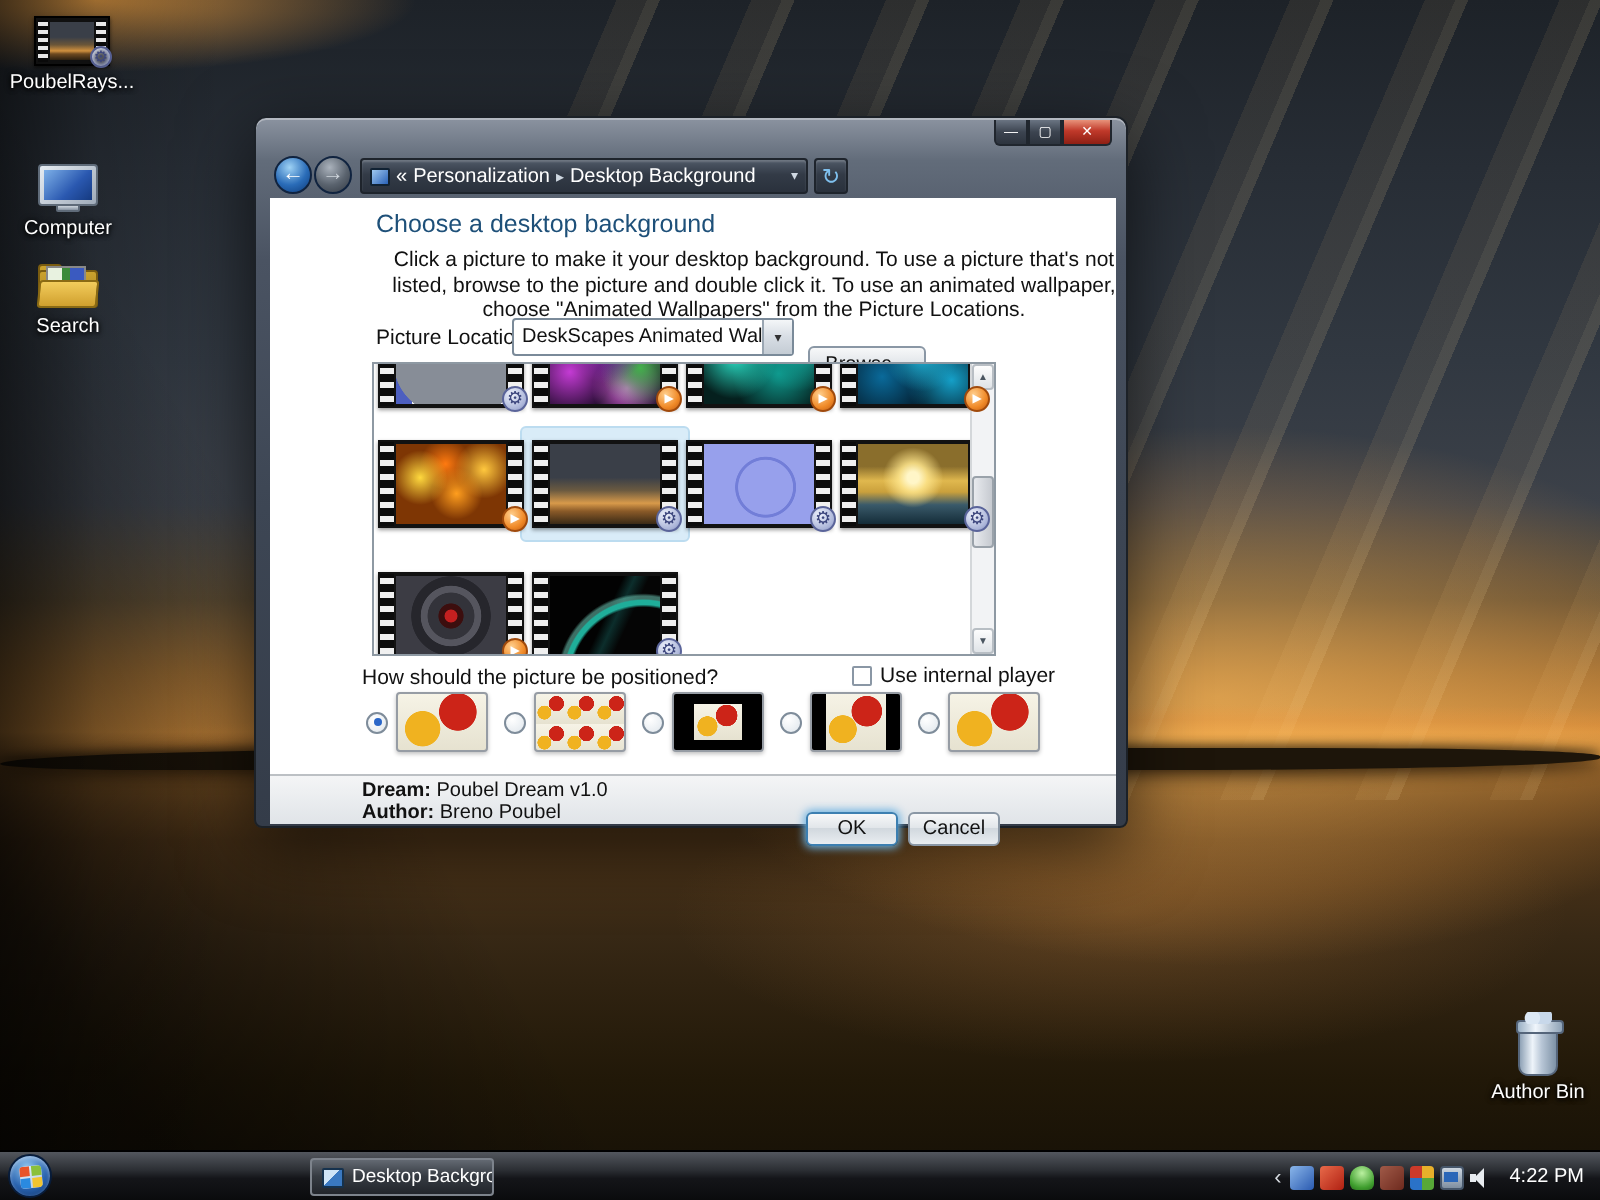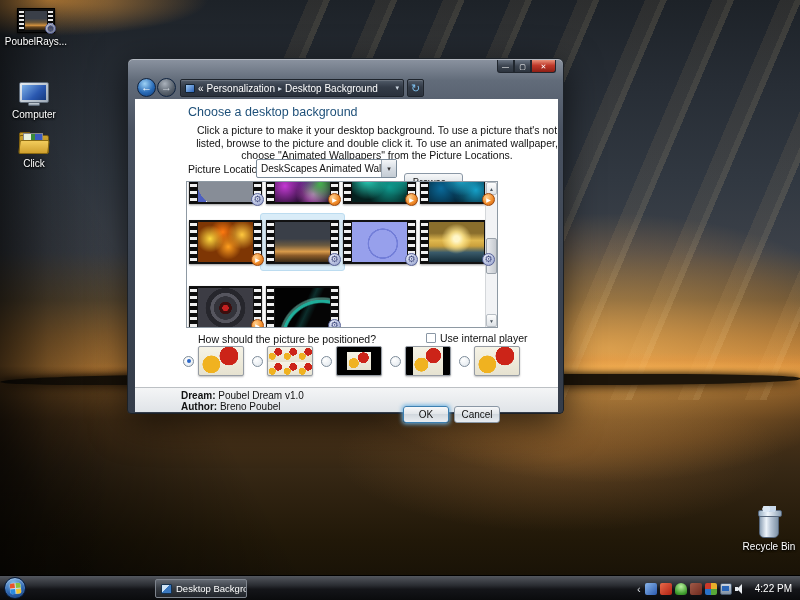"Click" div { text: Click -> Search }
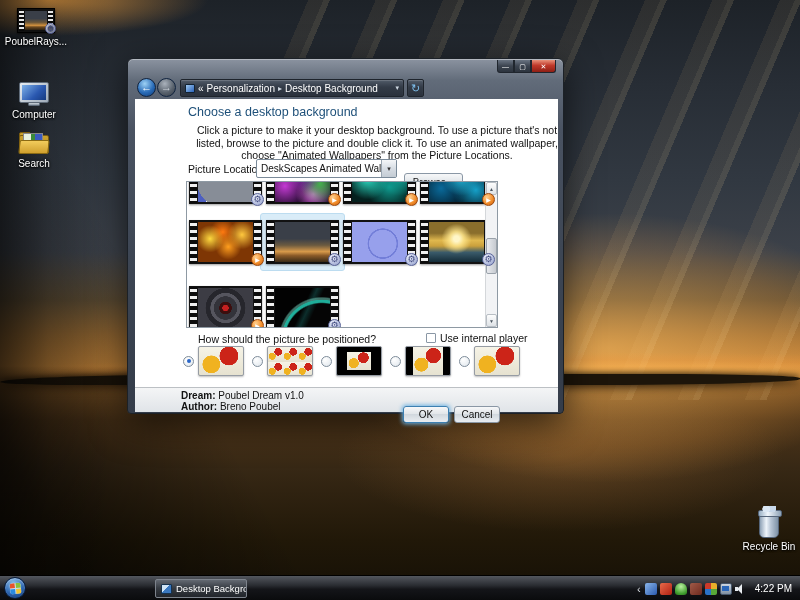"How should the picture be" .pos-q { left: 63px -> 46px }
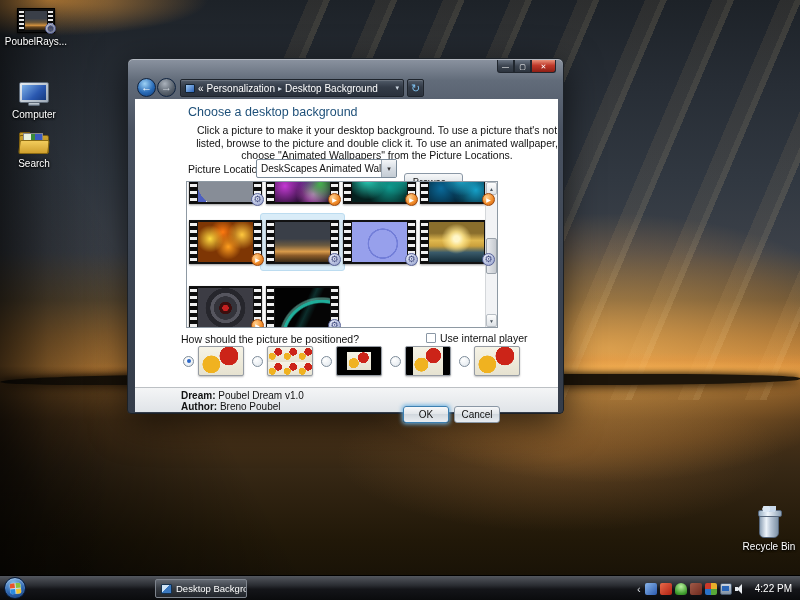"Recycle Bin" div { text: Recycle -> Author }
